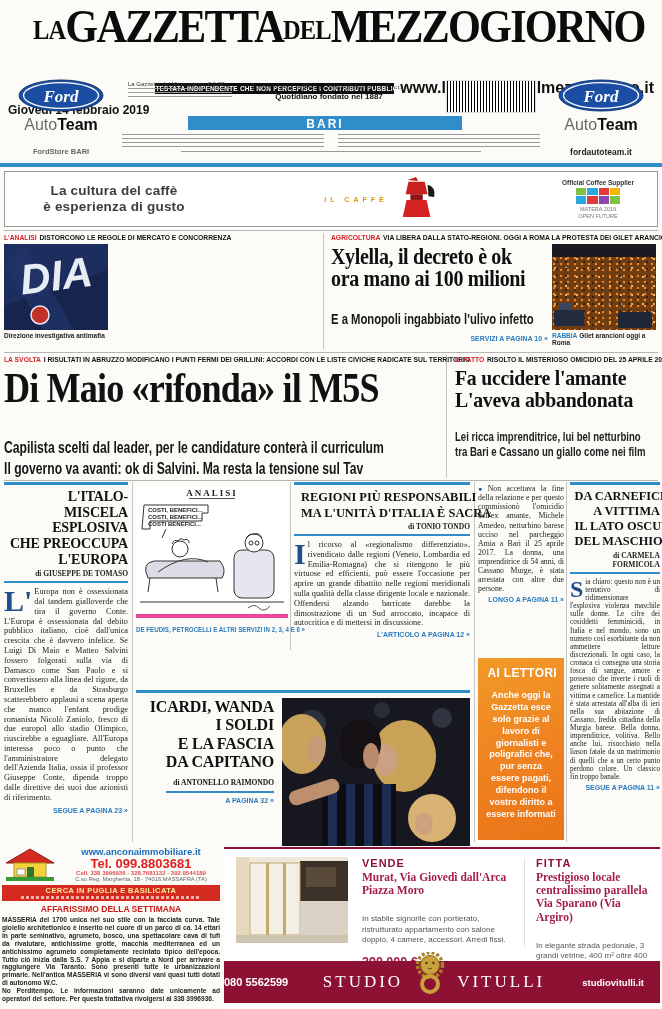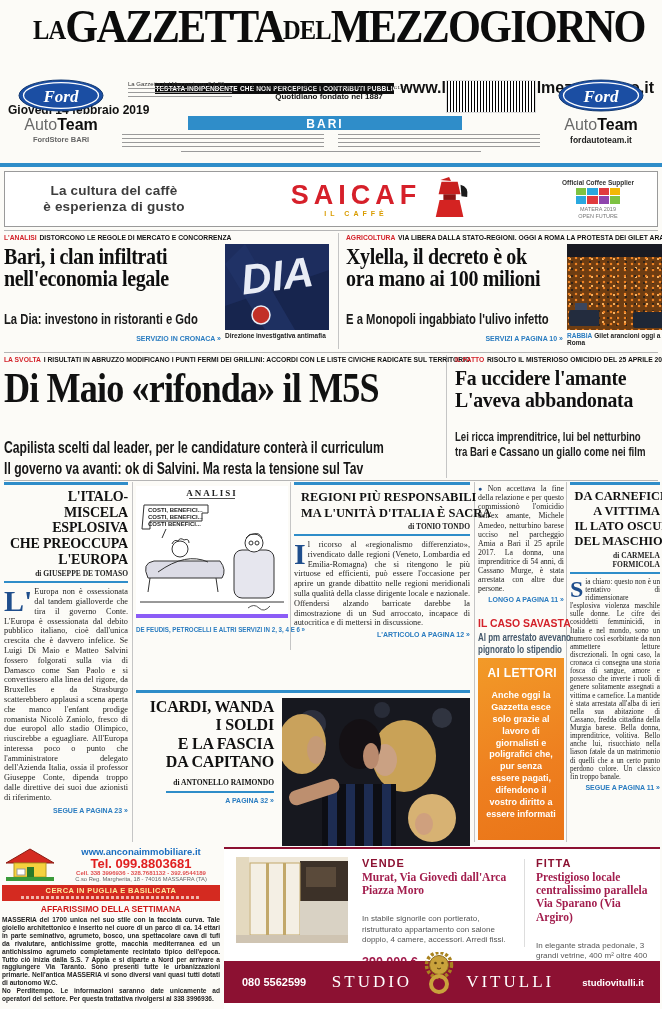"FordStore BARI" .ford-sub { margin-top: 2px -> 14px }
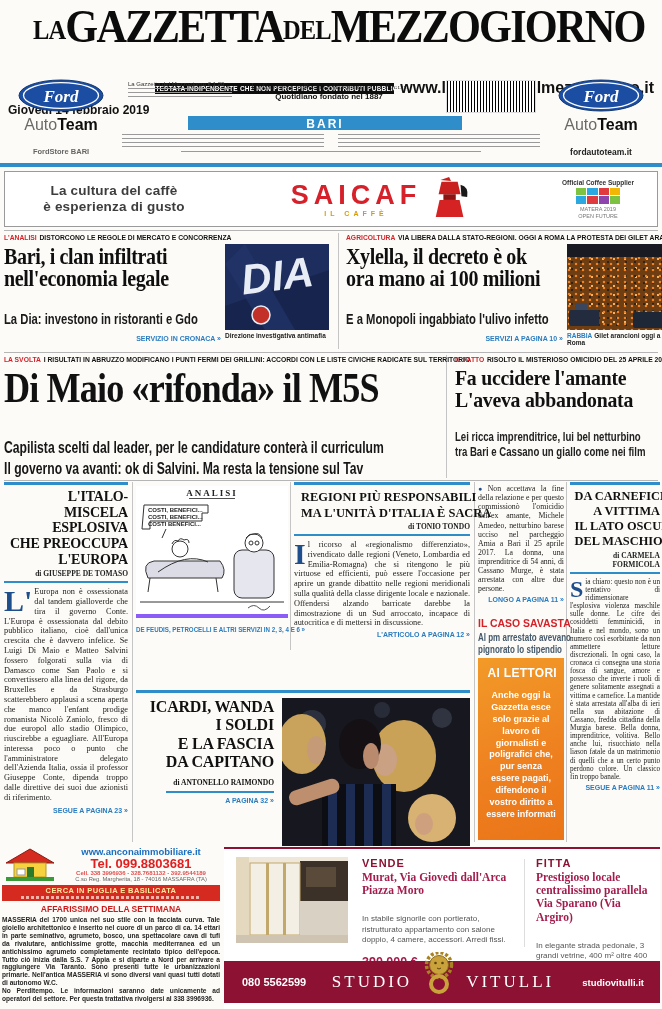"SAICAF" div.sc-brand { html: <div>SAICAF</div> -> none }
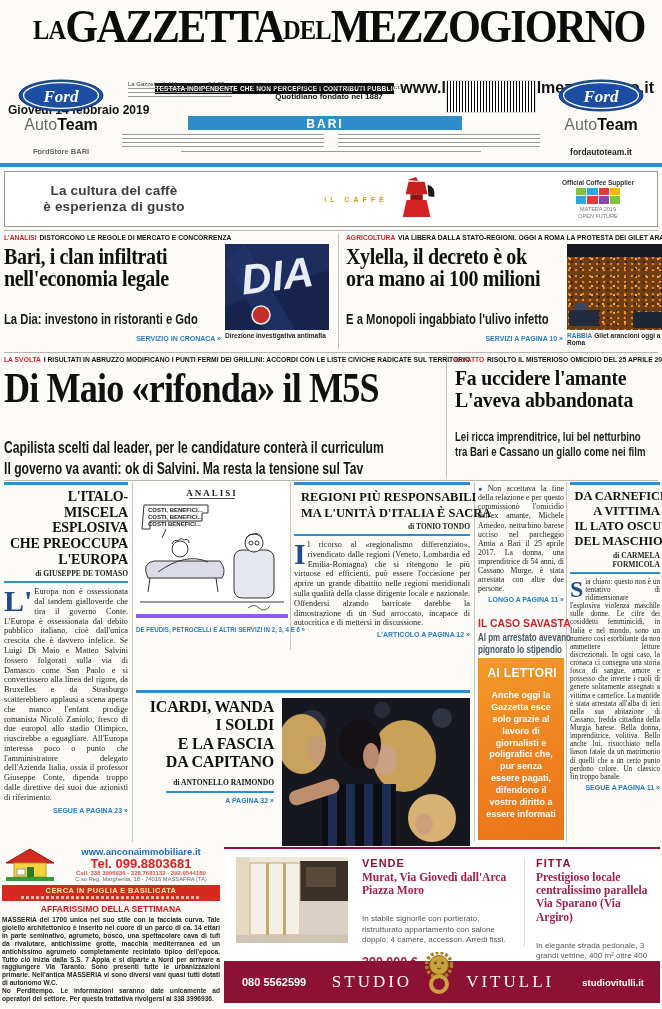"Bari, i clan infiltrati" div.hcol { html: <div> <h2>Bari, i clan infiltrati nell'economia legale</h2> <div>La Dia: investono in ristoranti e Gdo</div> <div>SERVIZIO IN CRONACA »</div> </div> -> none }
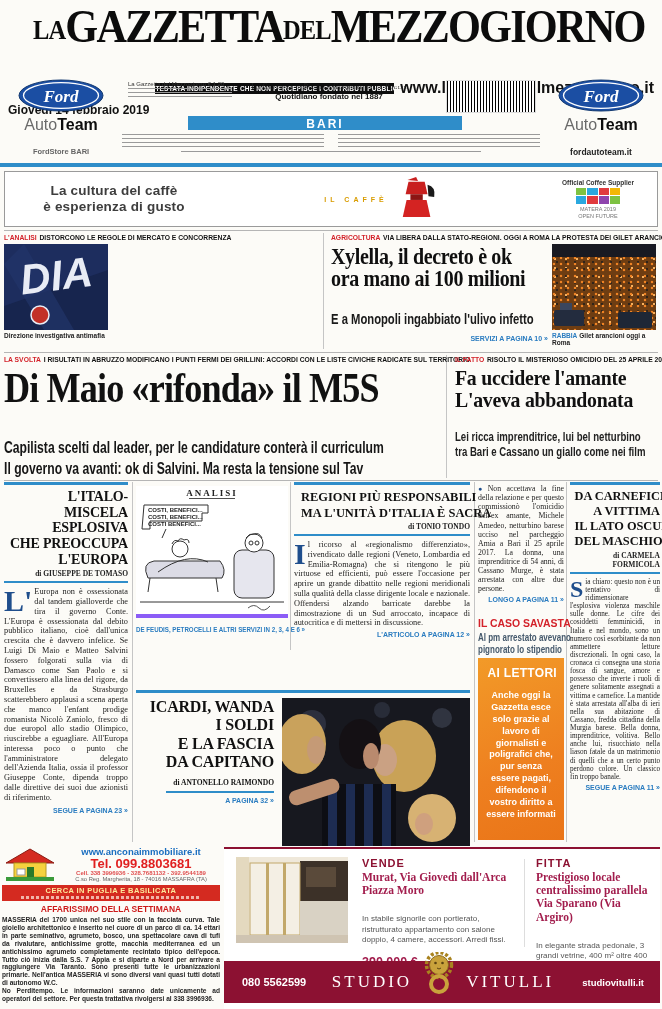"ANALISI" .cartoon-frame { background: #8b5cf6 -> #ec4899 }
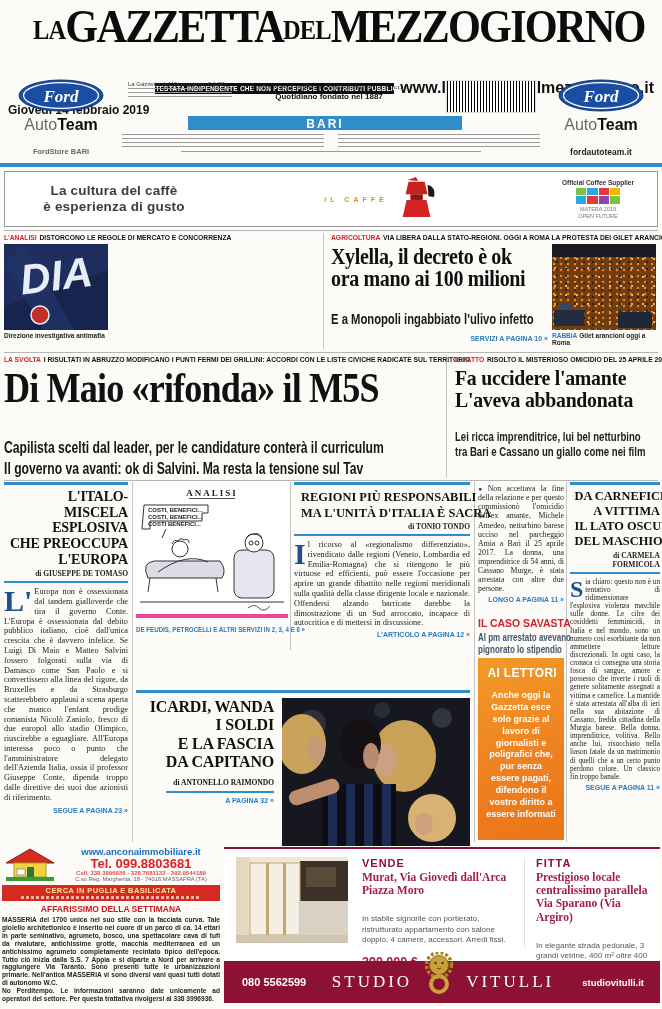"IL CASO SAVASTA" div.savasta { html: <div> <div>IL CASO SAVASTA</div> <div>Al pm arrestato avevano pignorato lo stipendio</div> <div>SCAGLIARINI A PAGINA 8 »</div> </div> -> none }
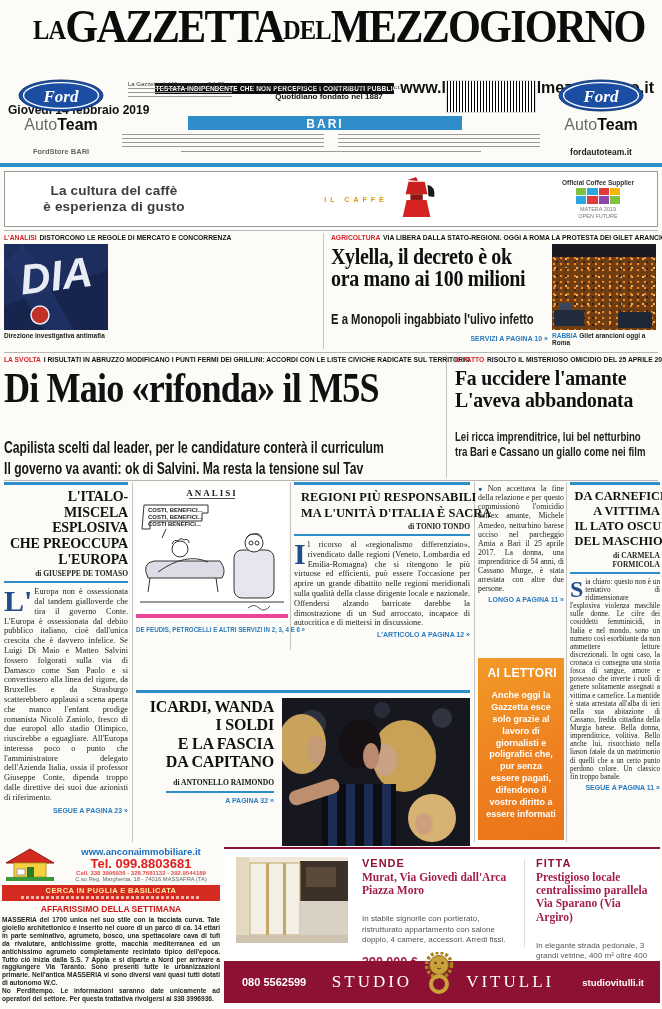"080 5562599" .vb-phone { padding-left: 18px -> none }
